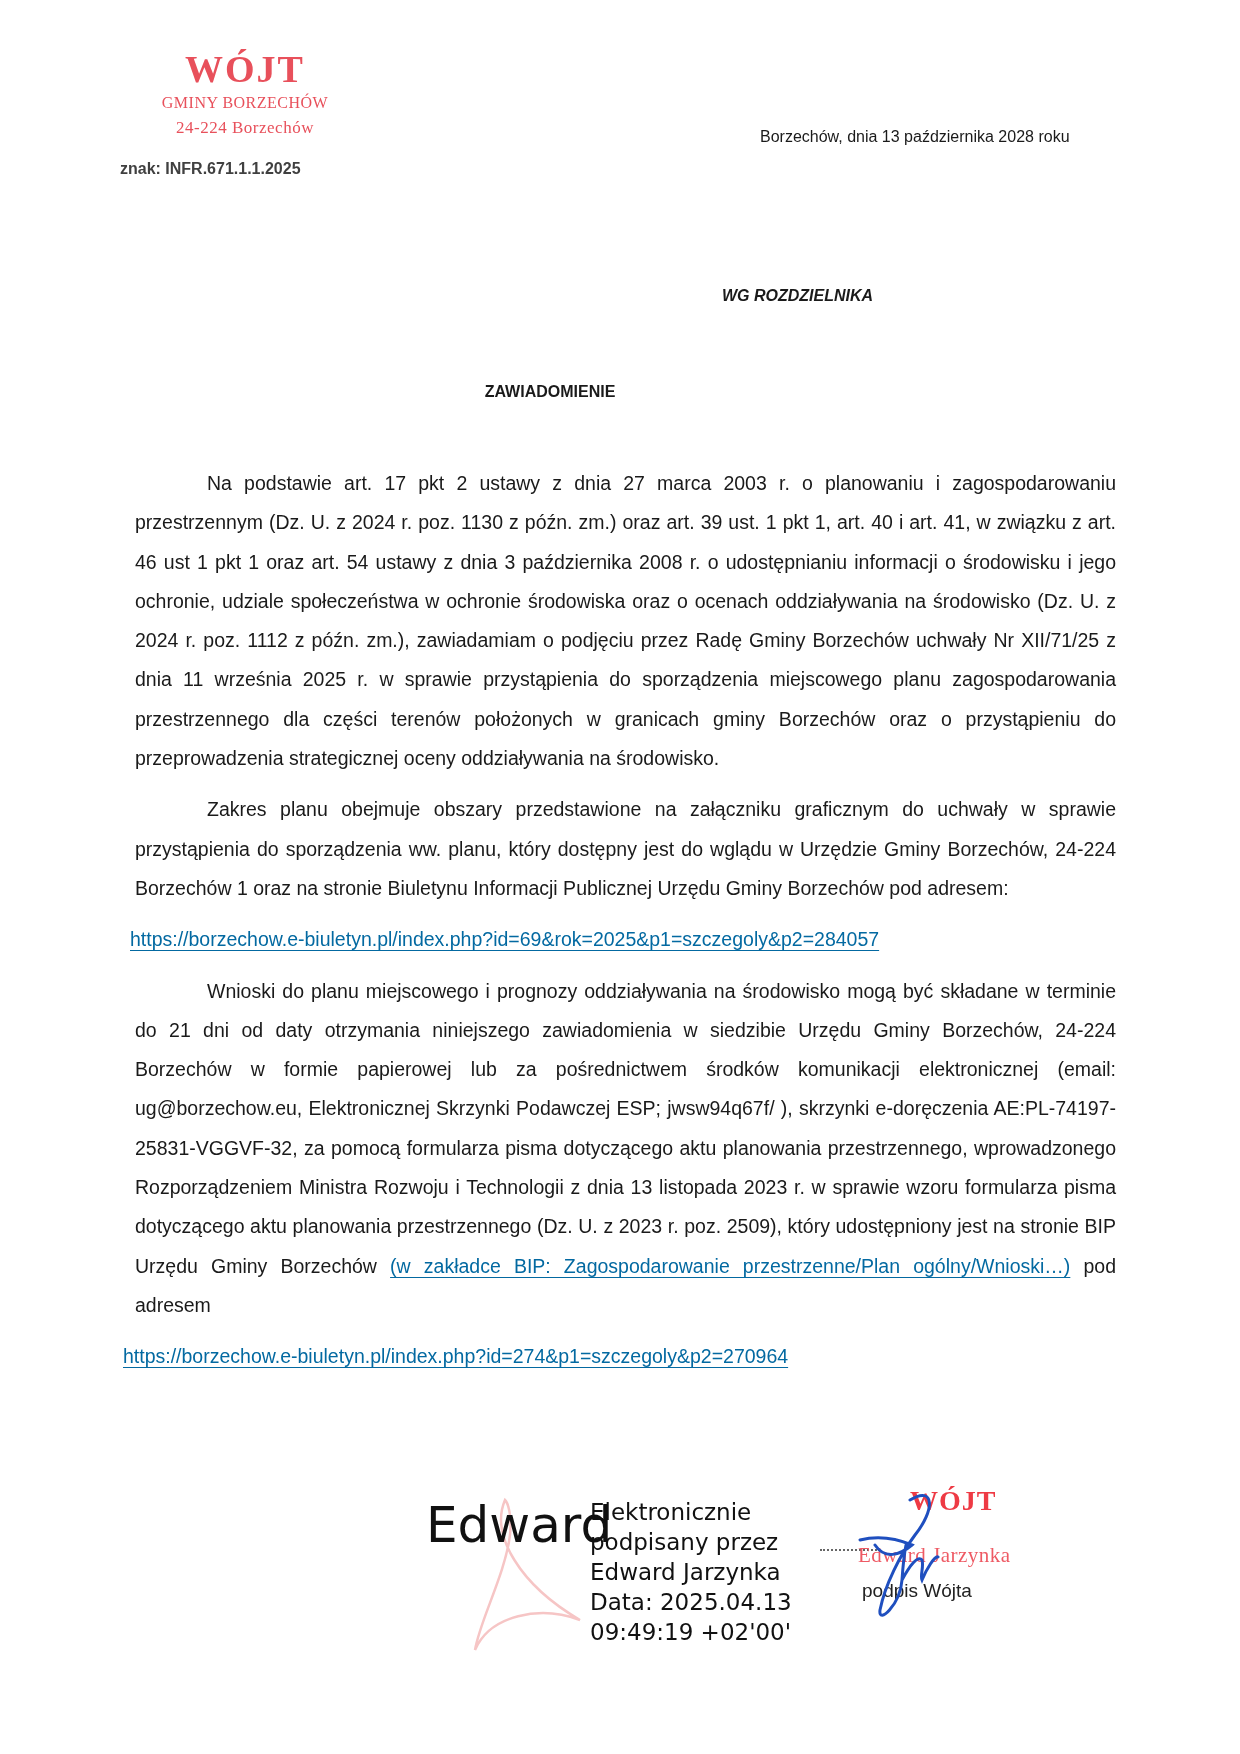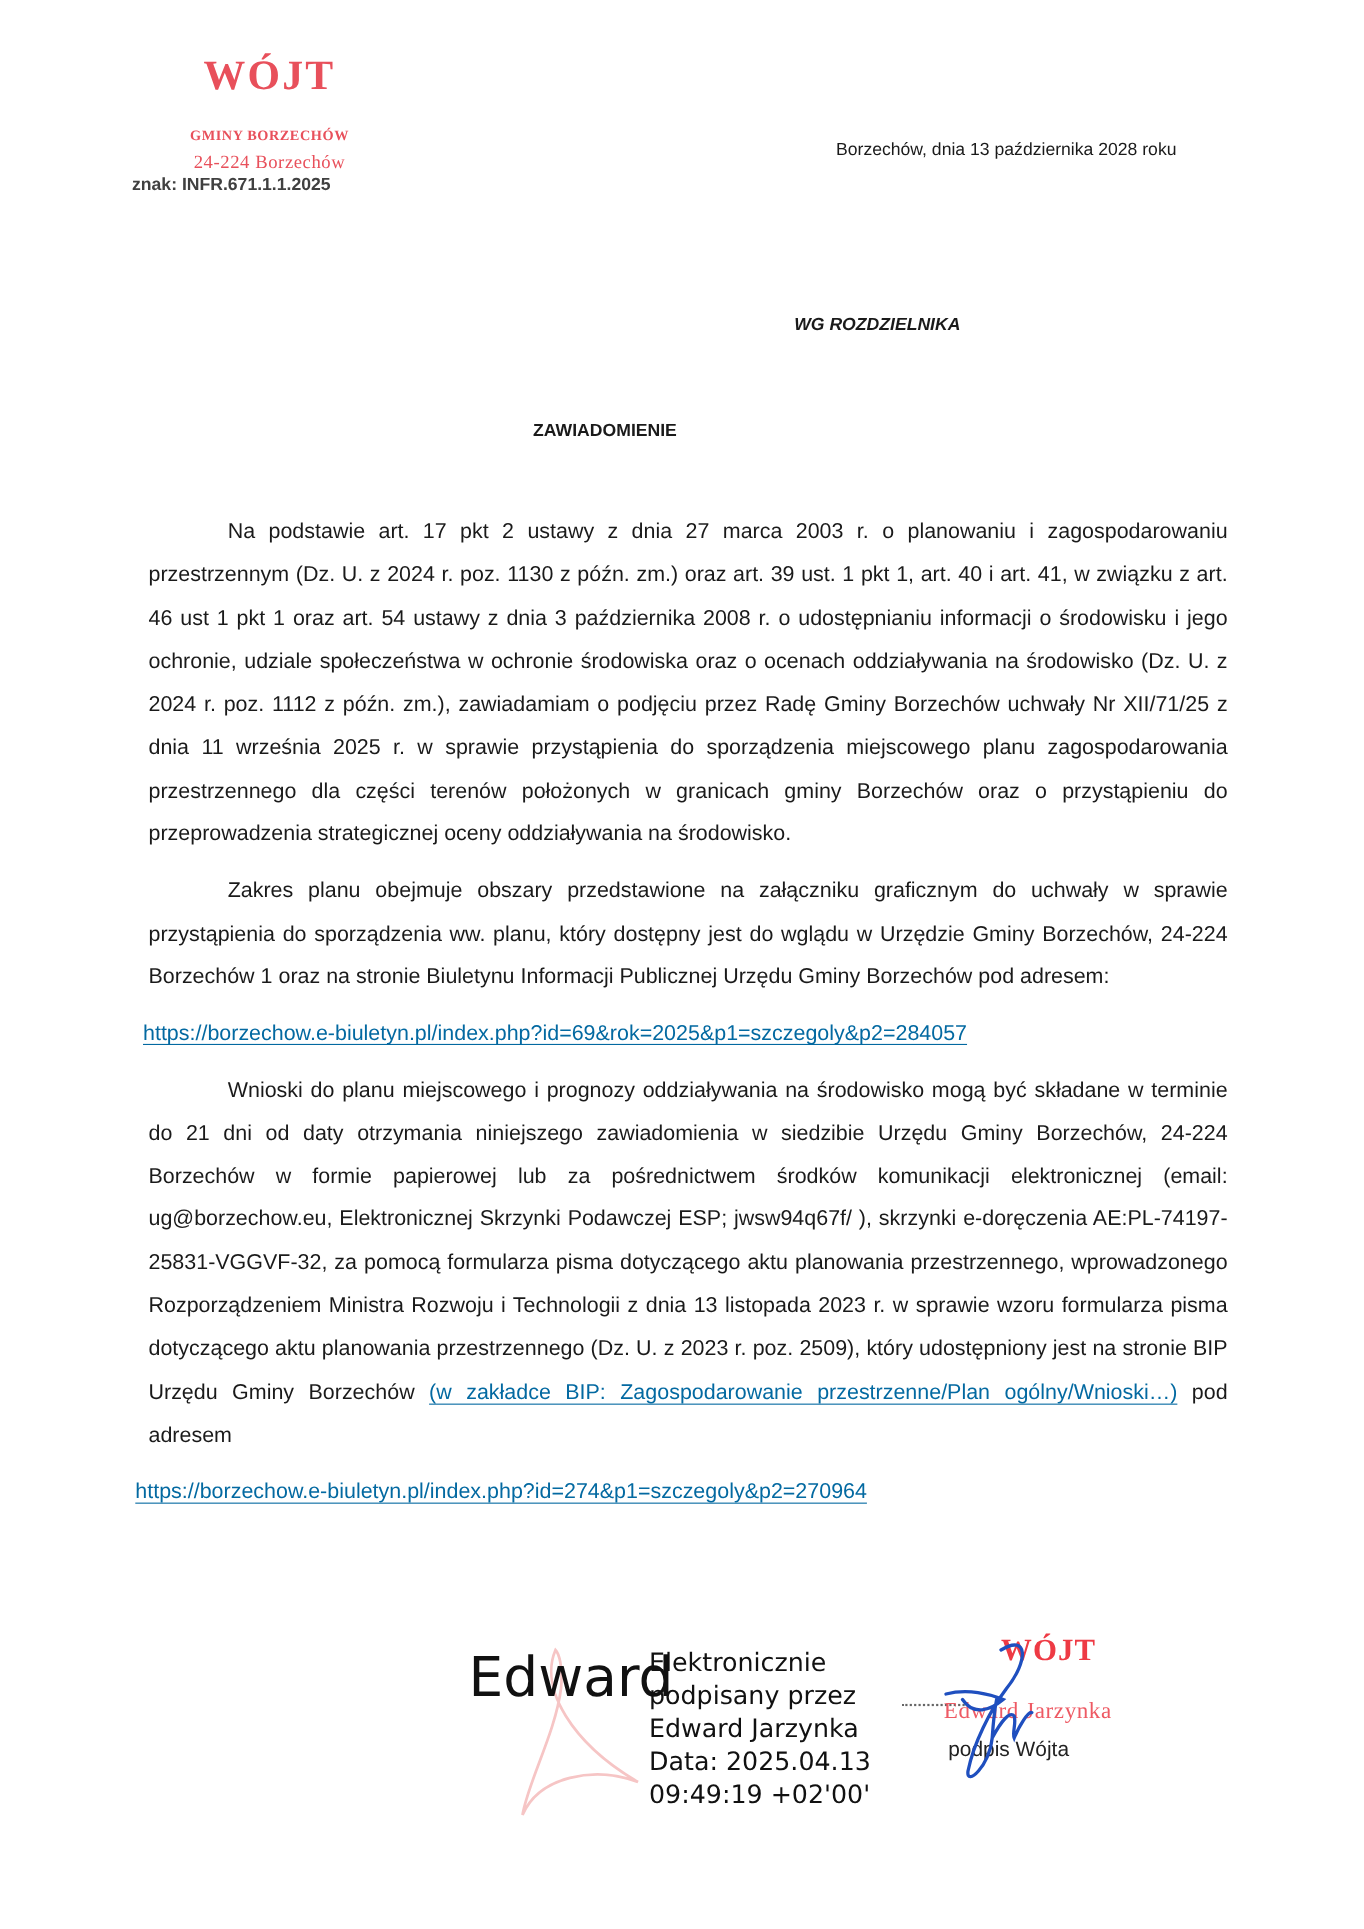"GMINY BORZECHÓW" .stamp .s2 { font-size: 13px -> 16px; font-weight: bold -> none; margin-top: 20px -> 0 }
